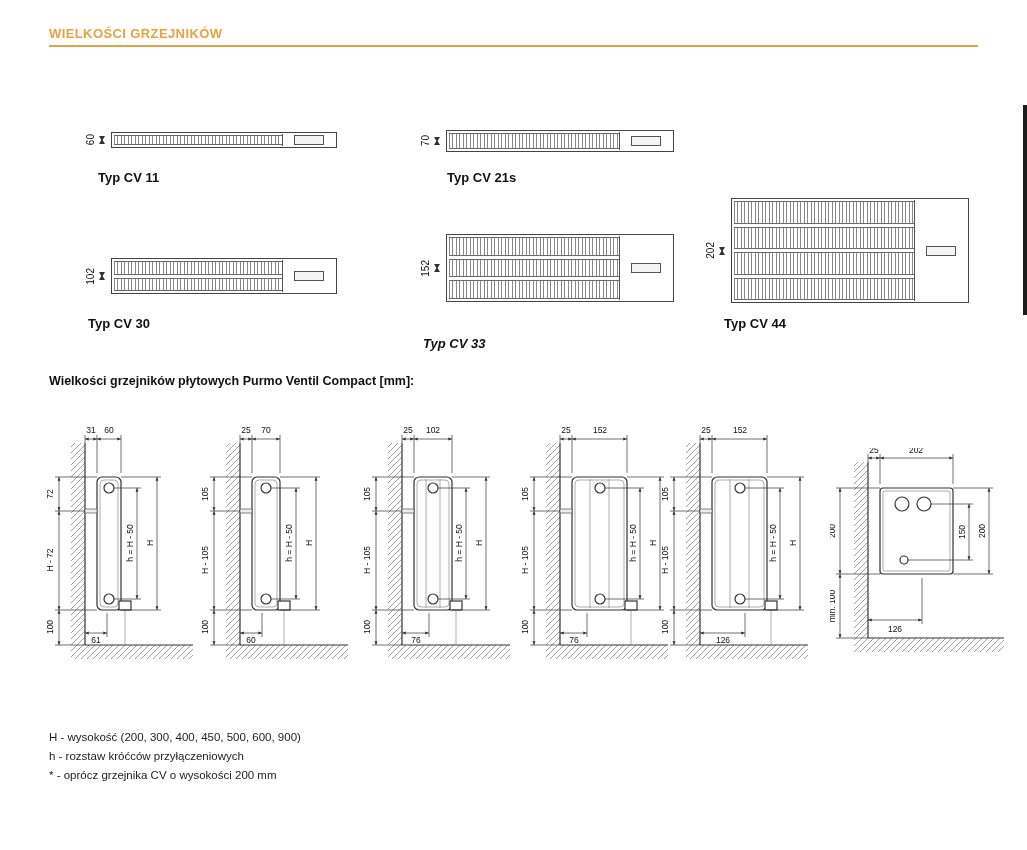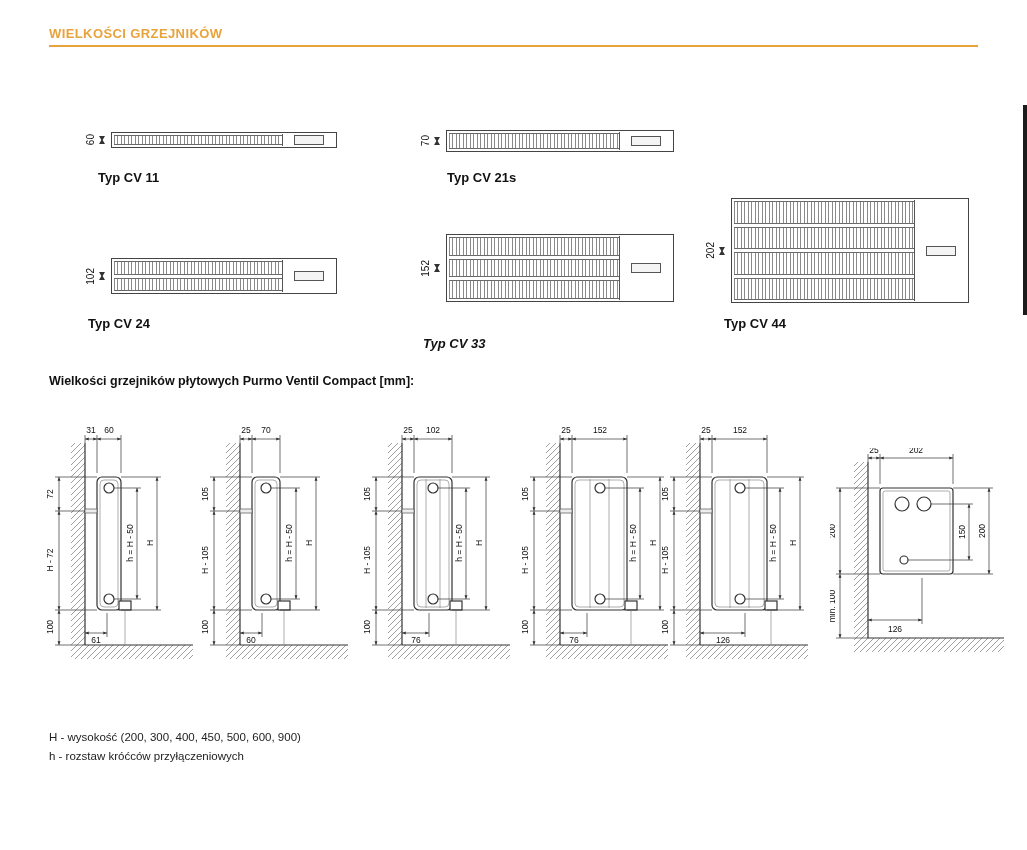"Typ CV 24" div.typ-label { text: 24 -> 30 }
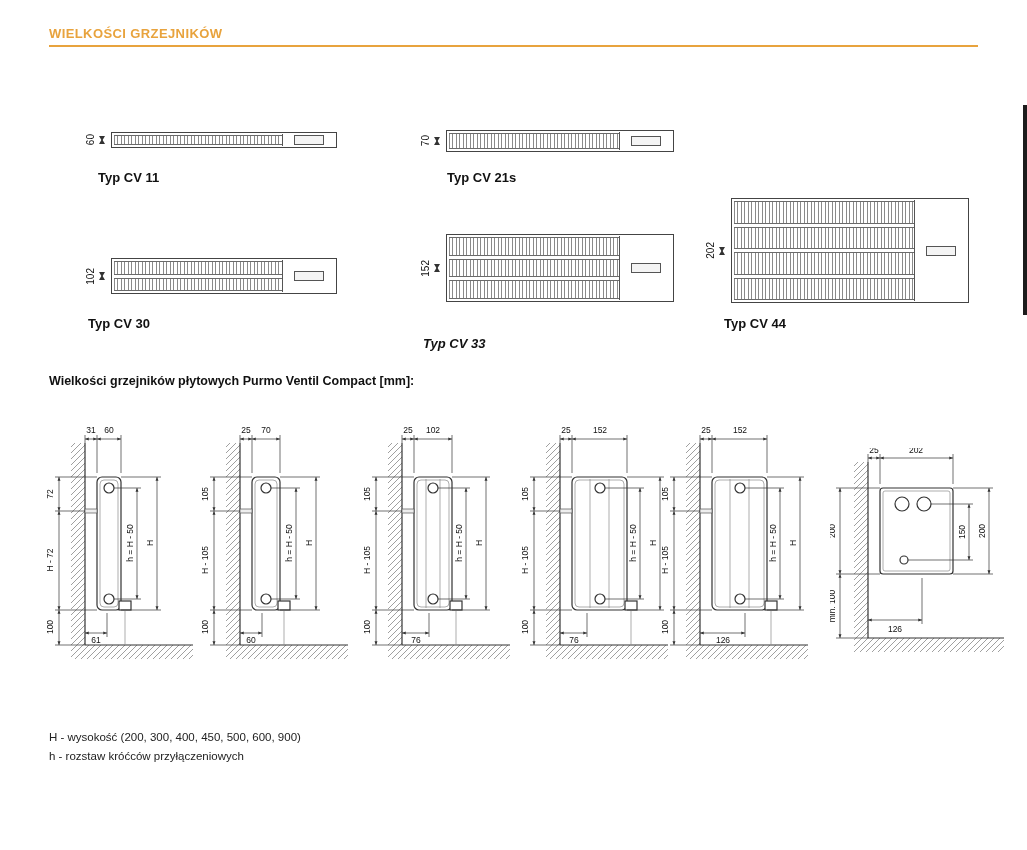"* - oprócz grzejnika CV" div.legend-line { html: none -> <div>* - oprócz grzejnika CV o wysokości 200 mm</div> }
